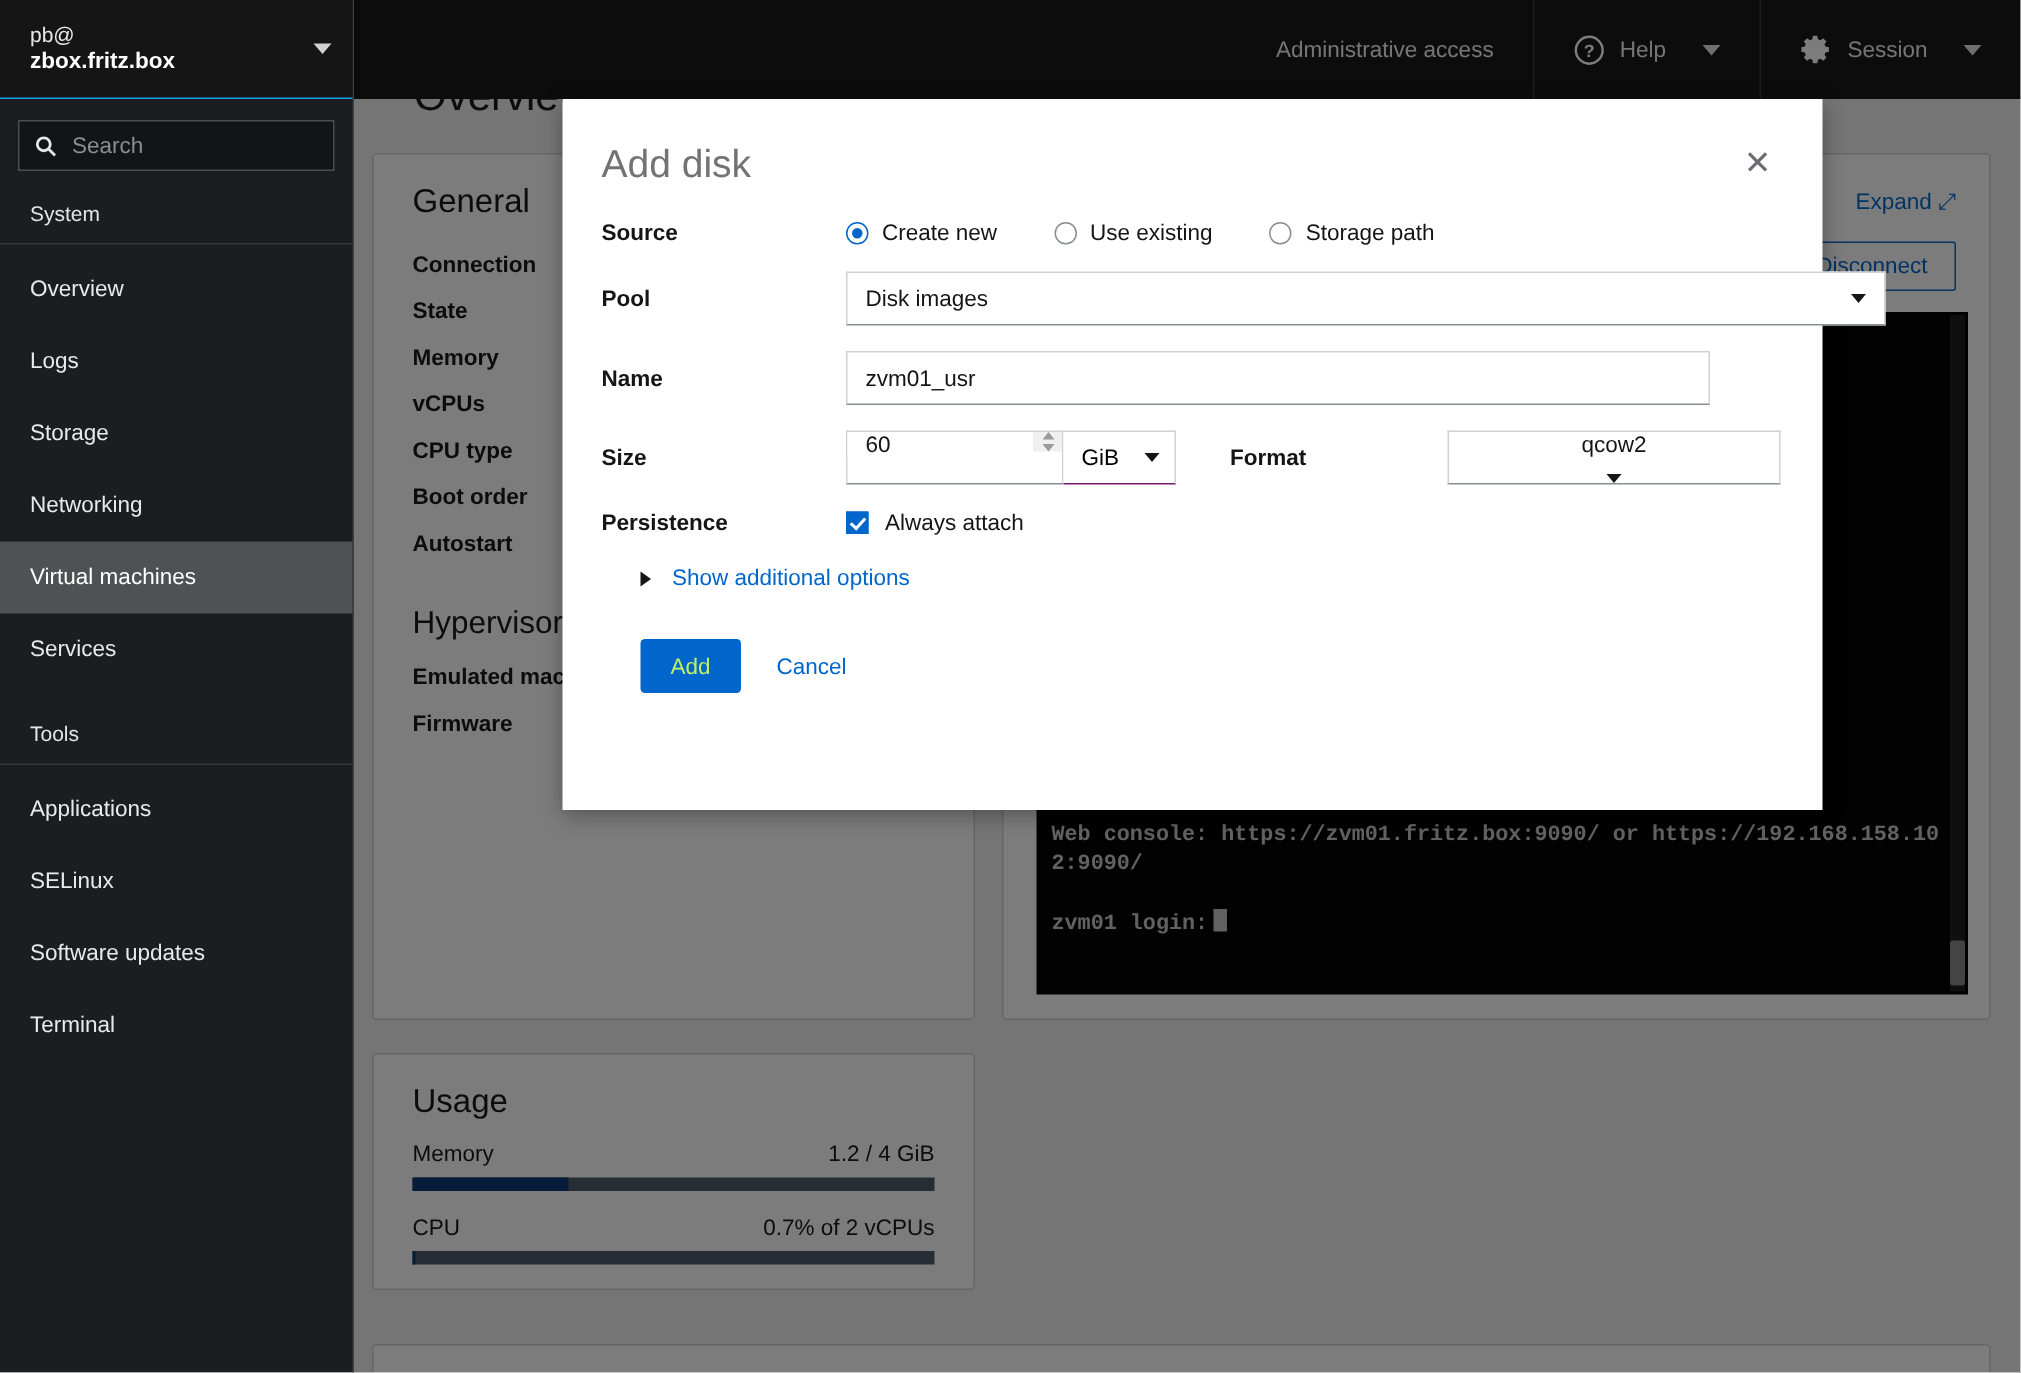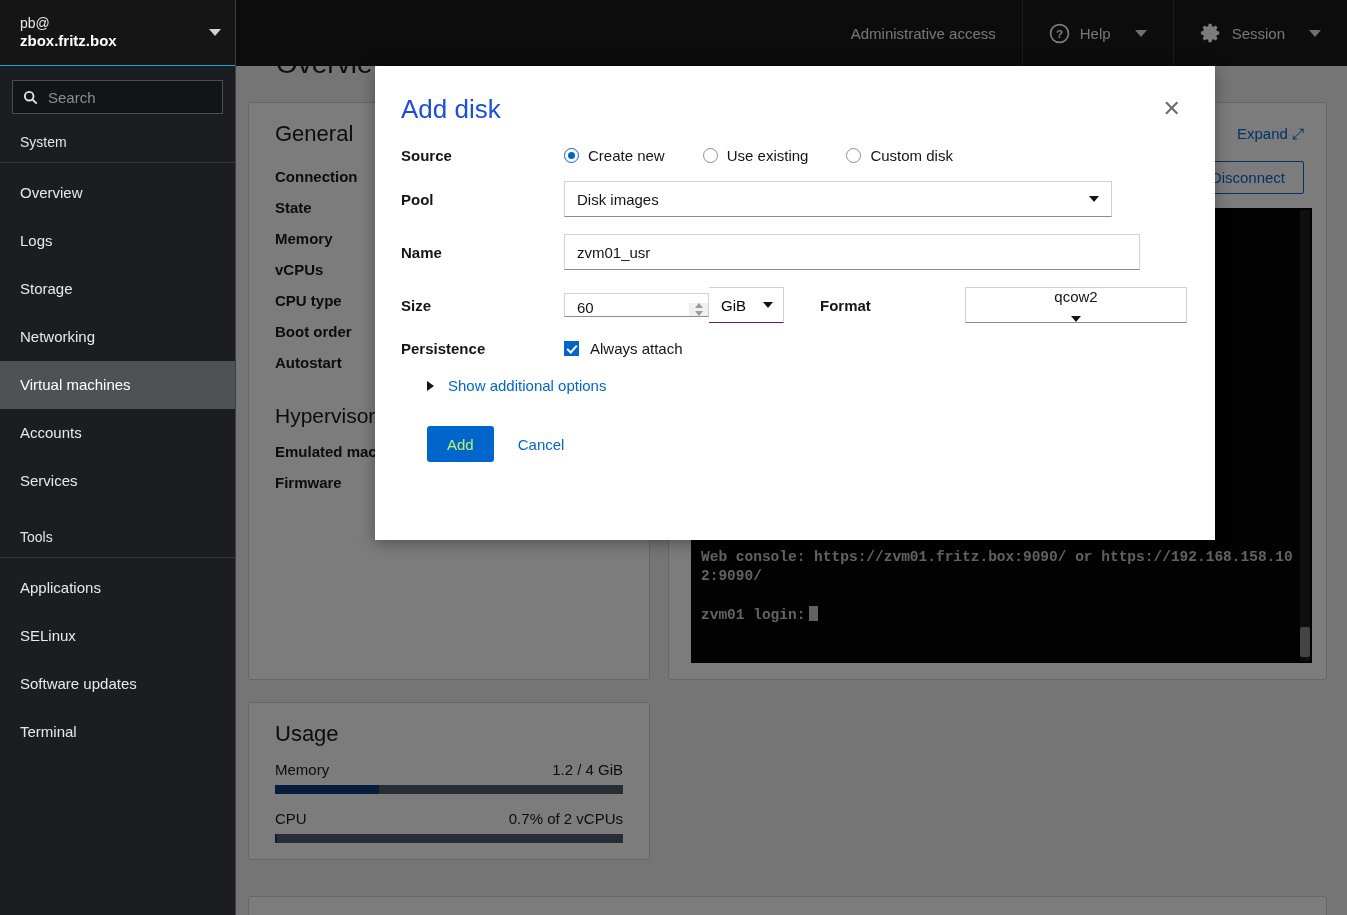"Add disk" .modal-title { color: #1d4ed8 -> #737373 }
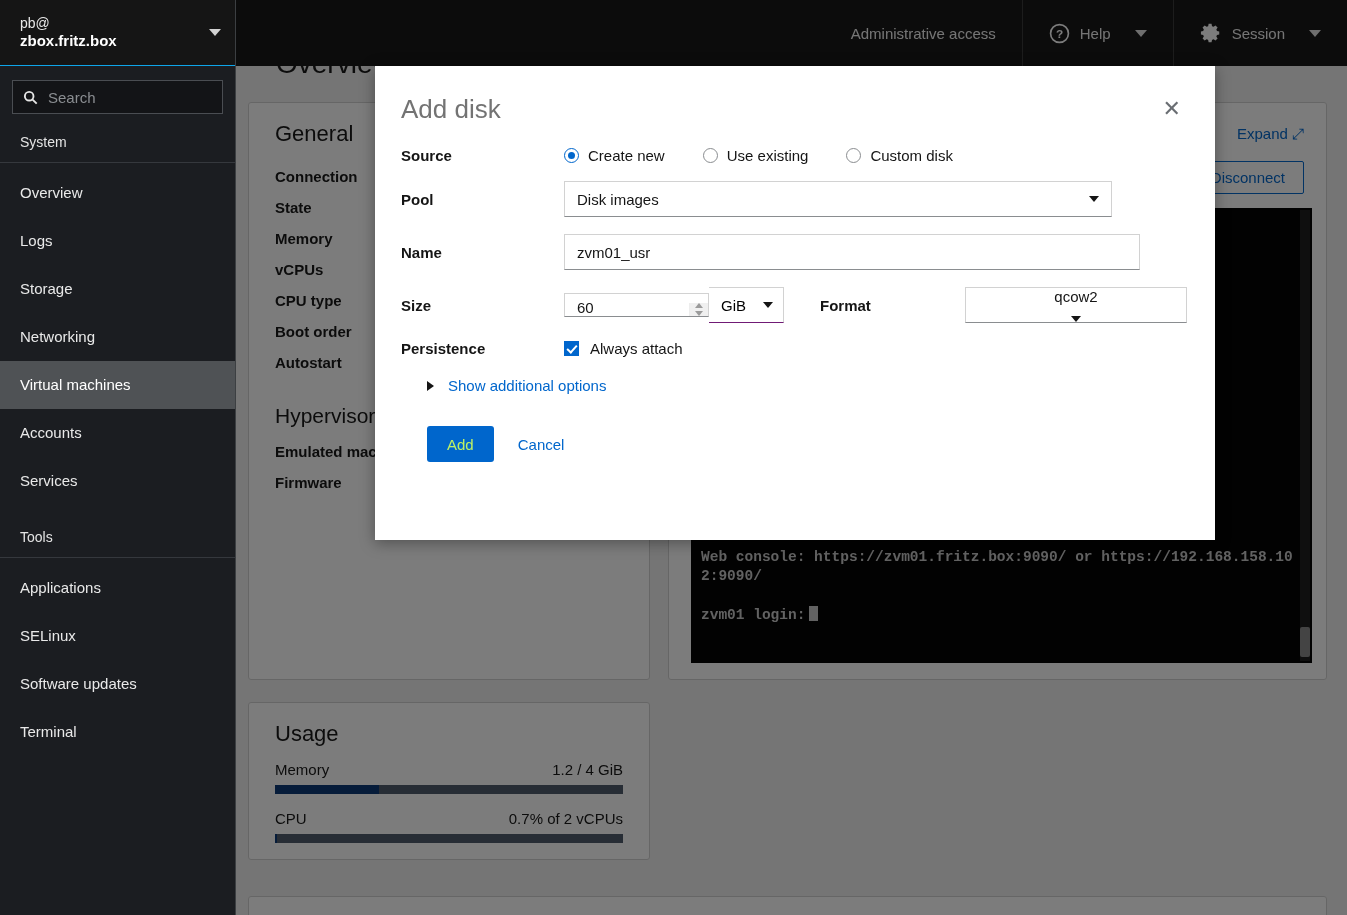"Custom disk" span { text: Custom disk -> Storage path }
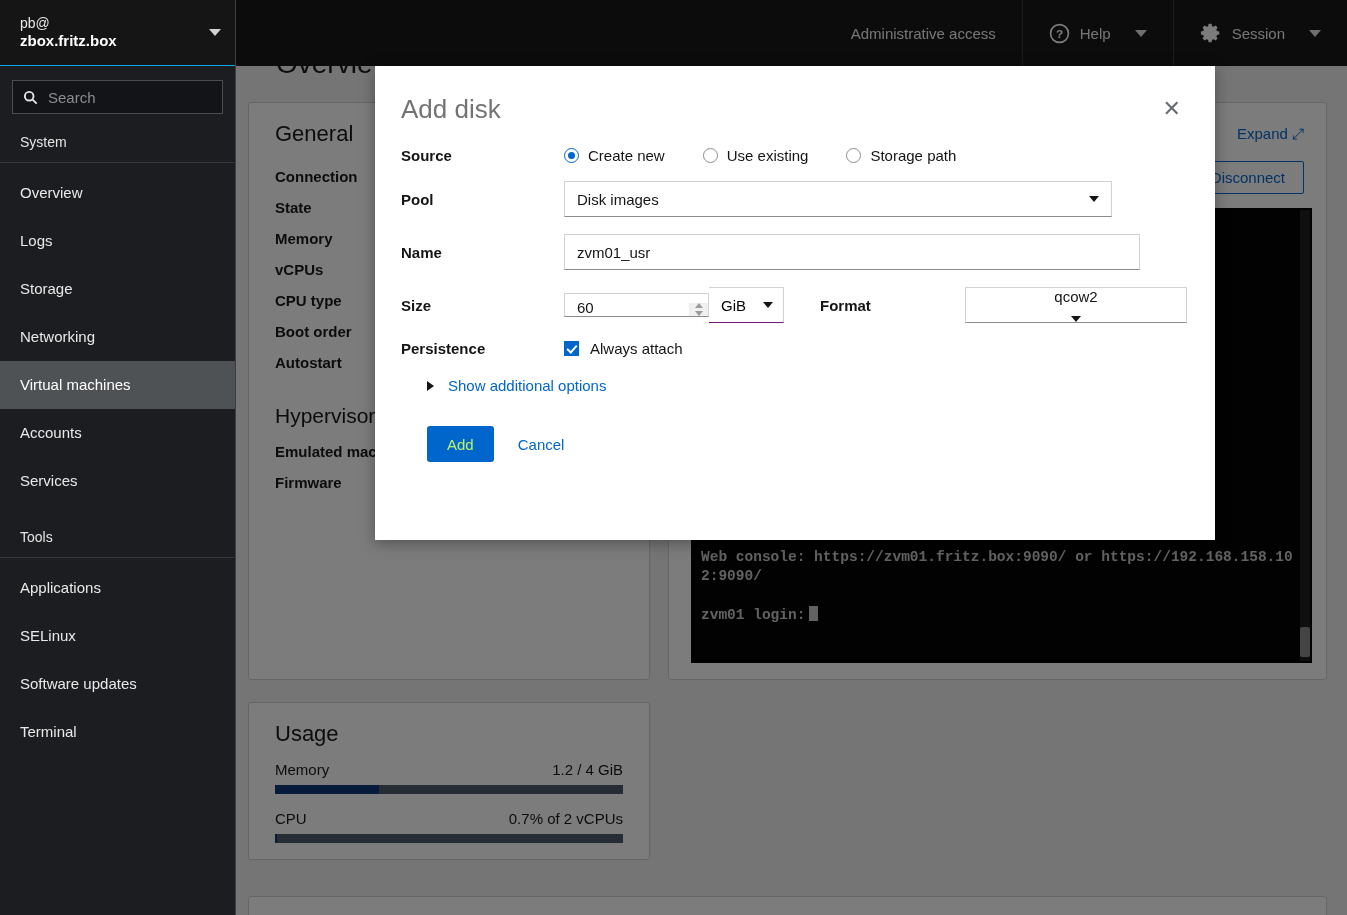"Disk images" .w-full { width: 548px -> 693px }
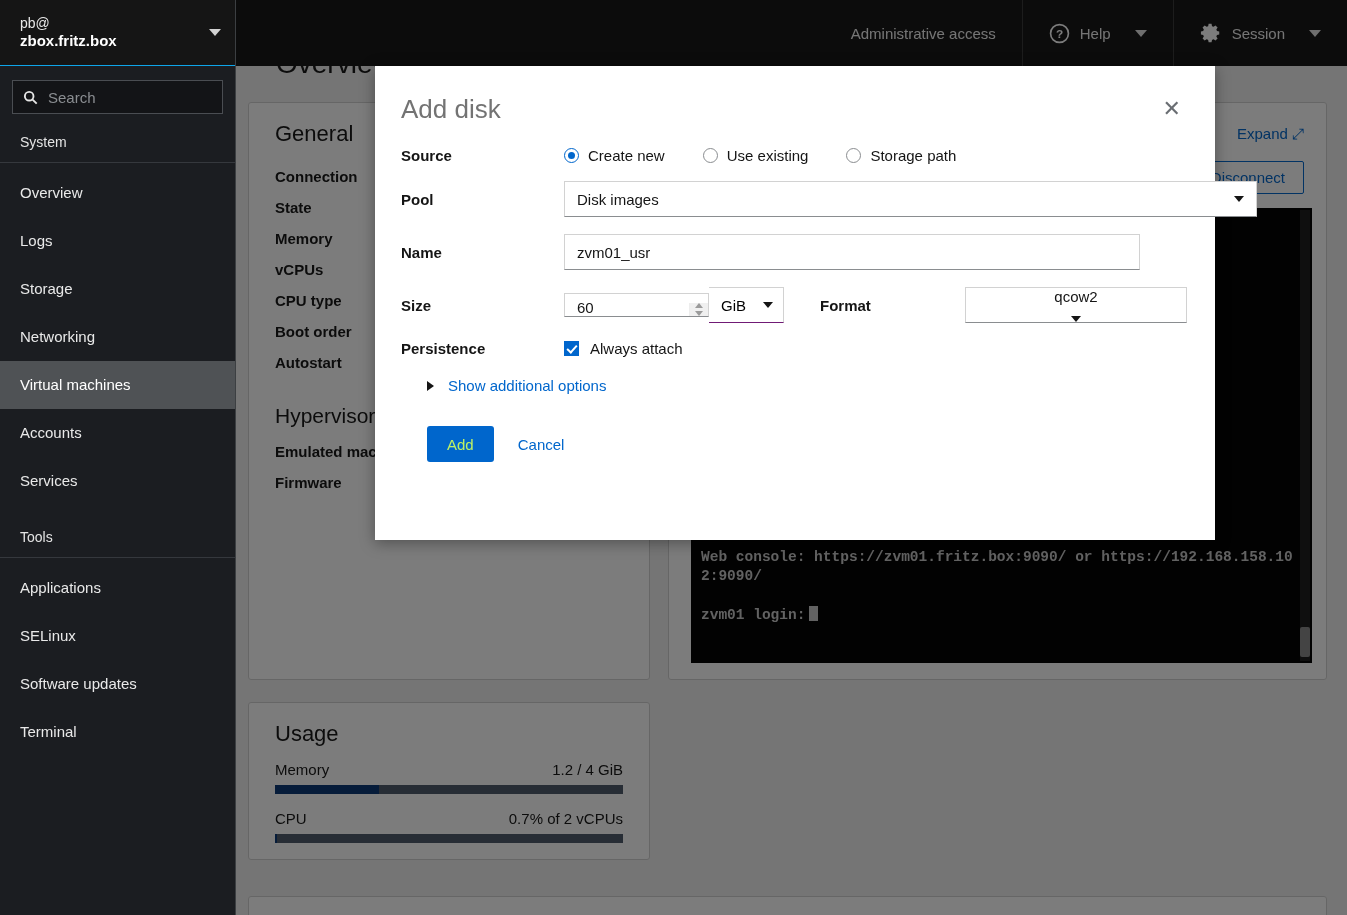"60" .num-wrap { align-items: flex-end -> flex-start; height: 24px -> 36px }
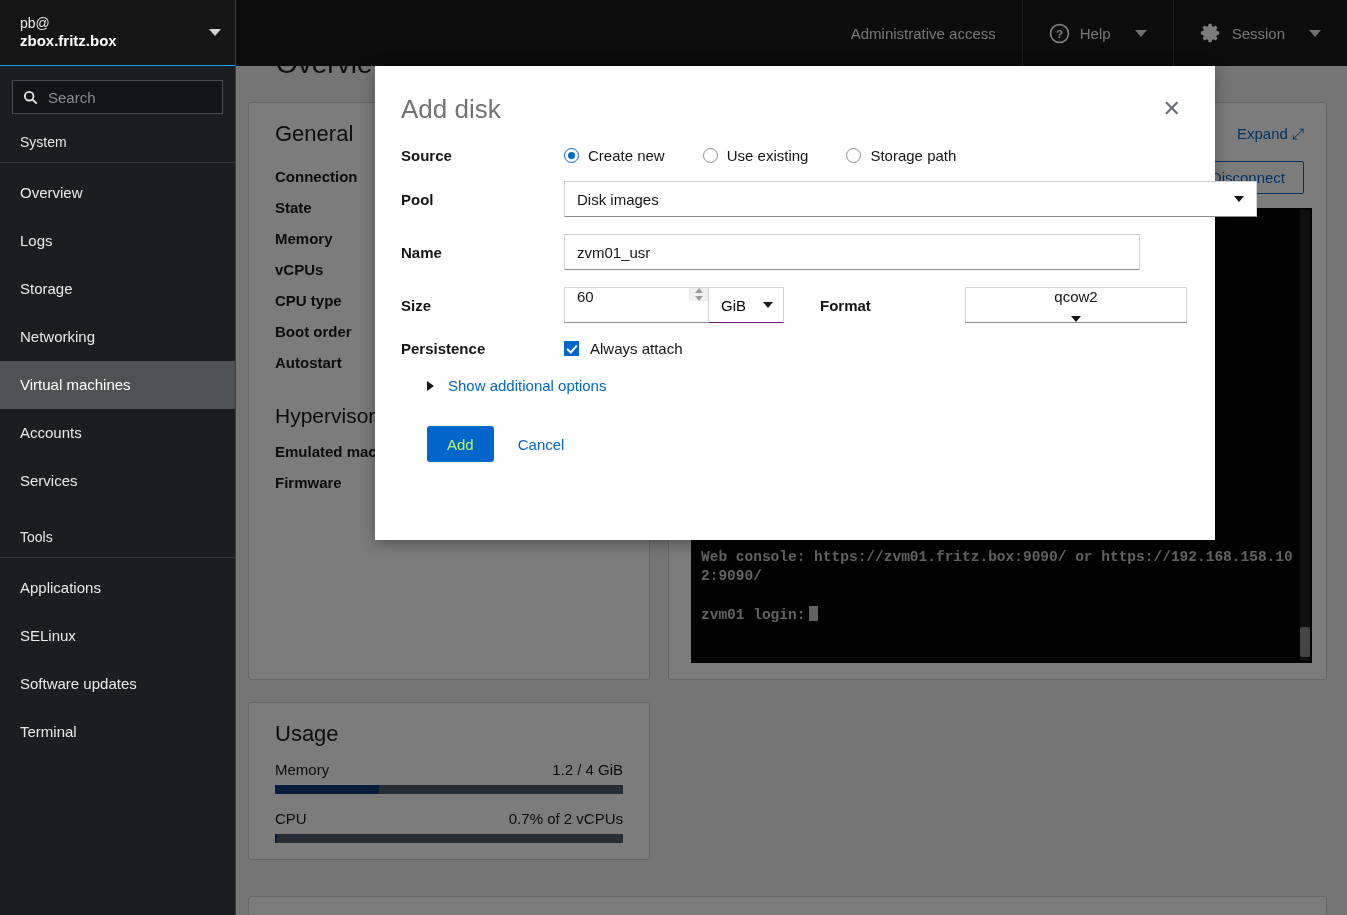"Accounts" a.nav-item { html: <a>Accounts</a> -> none }
